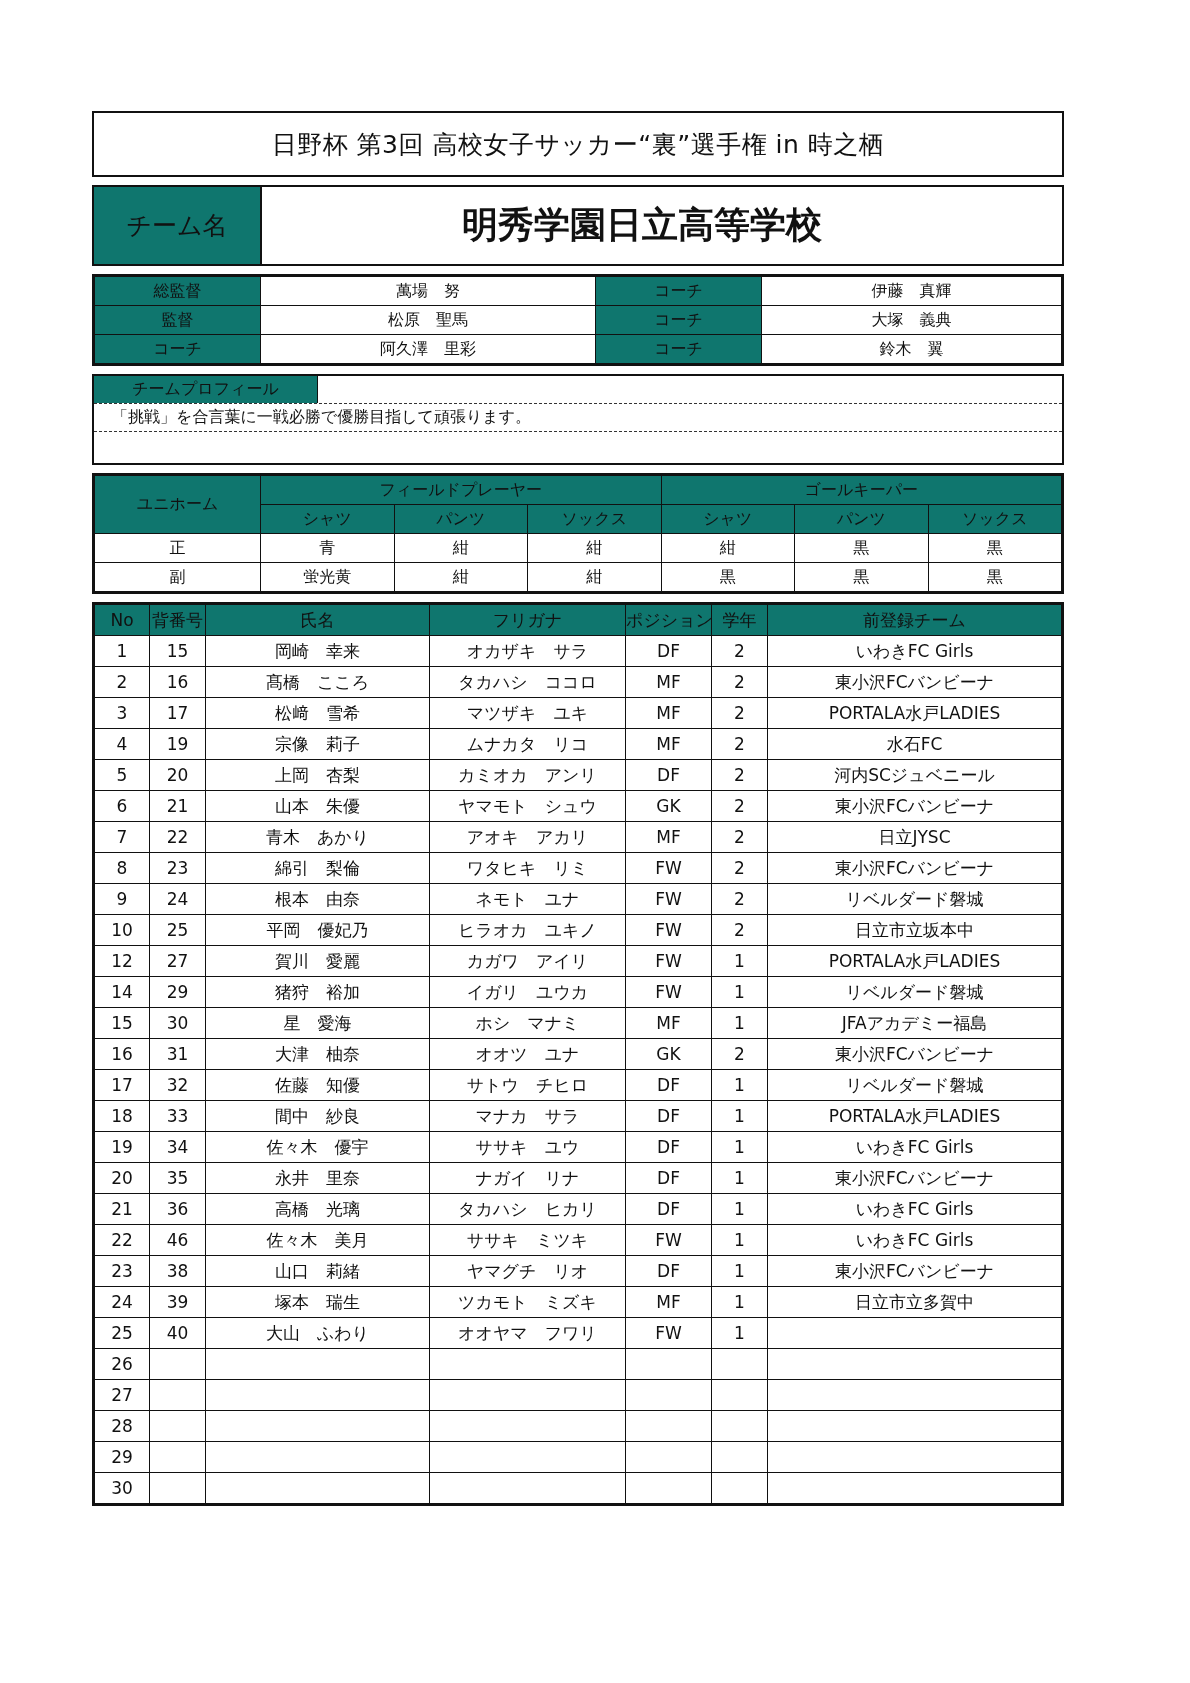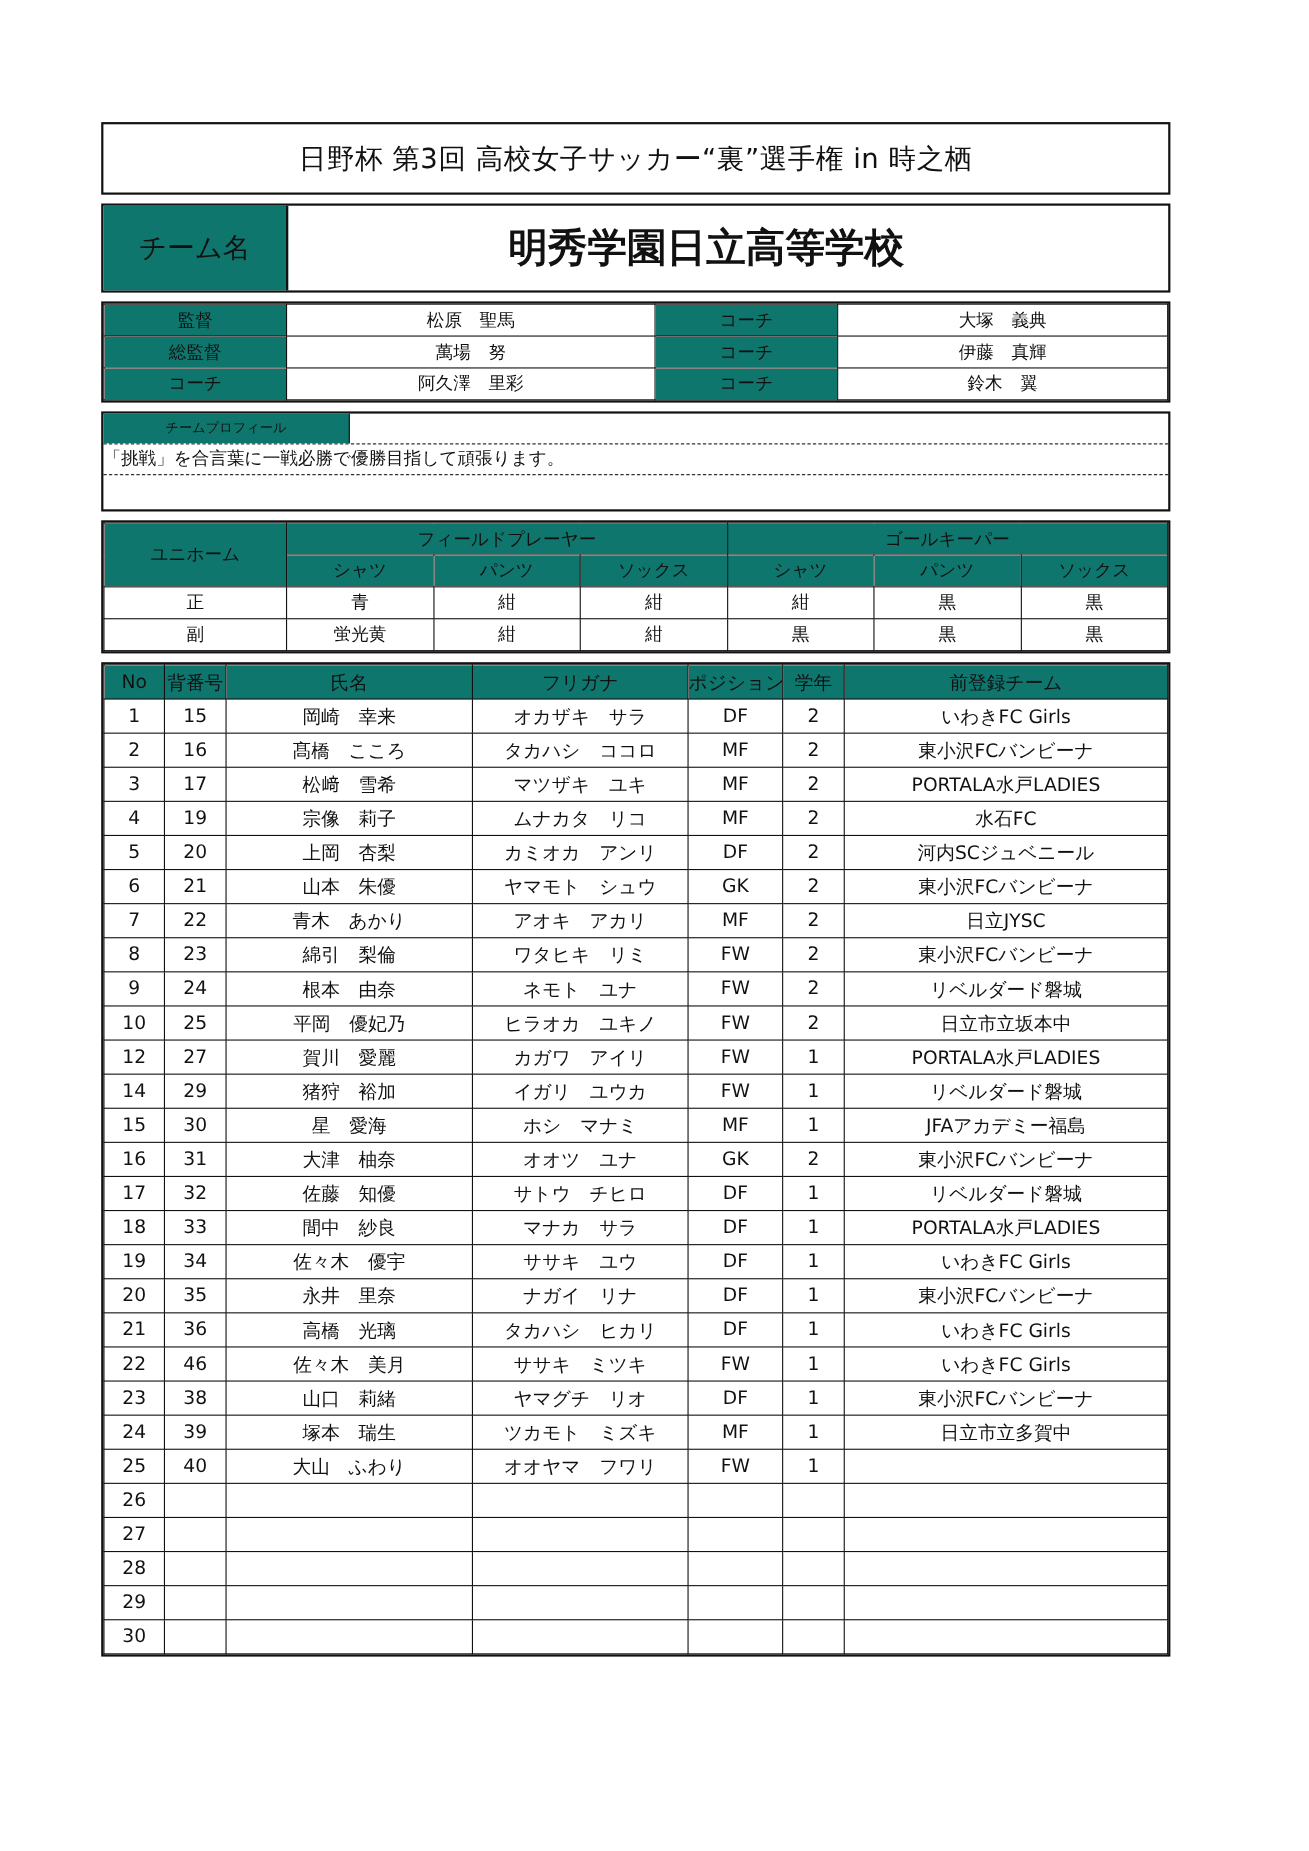"監督" tr { order: before "総監督" -> after "総監督" }
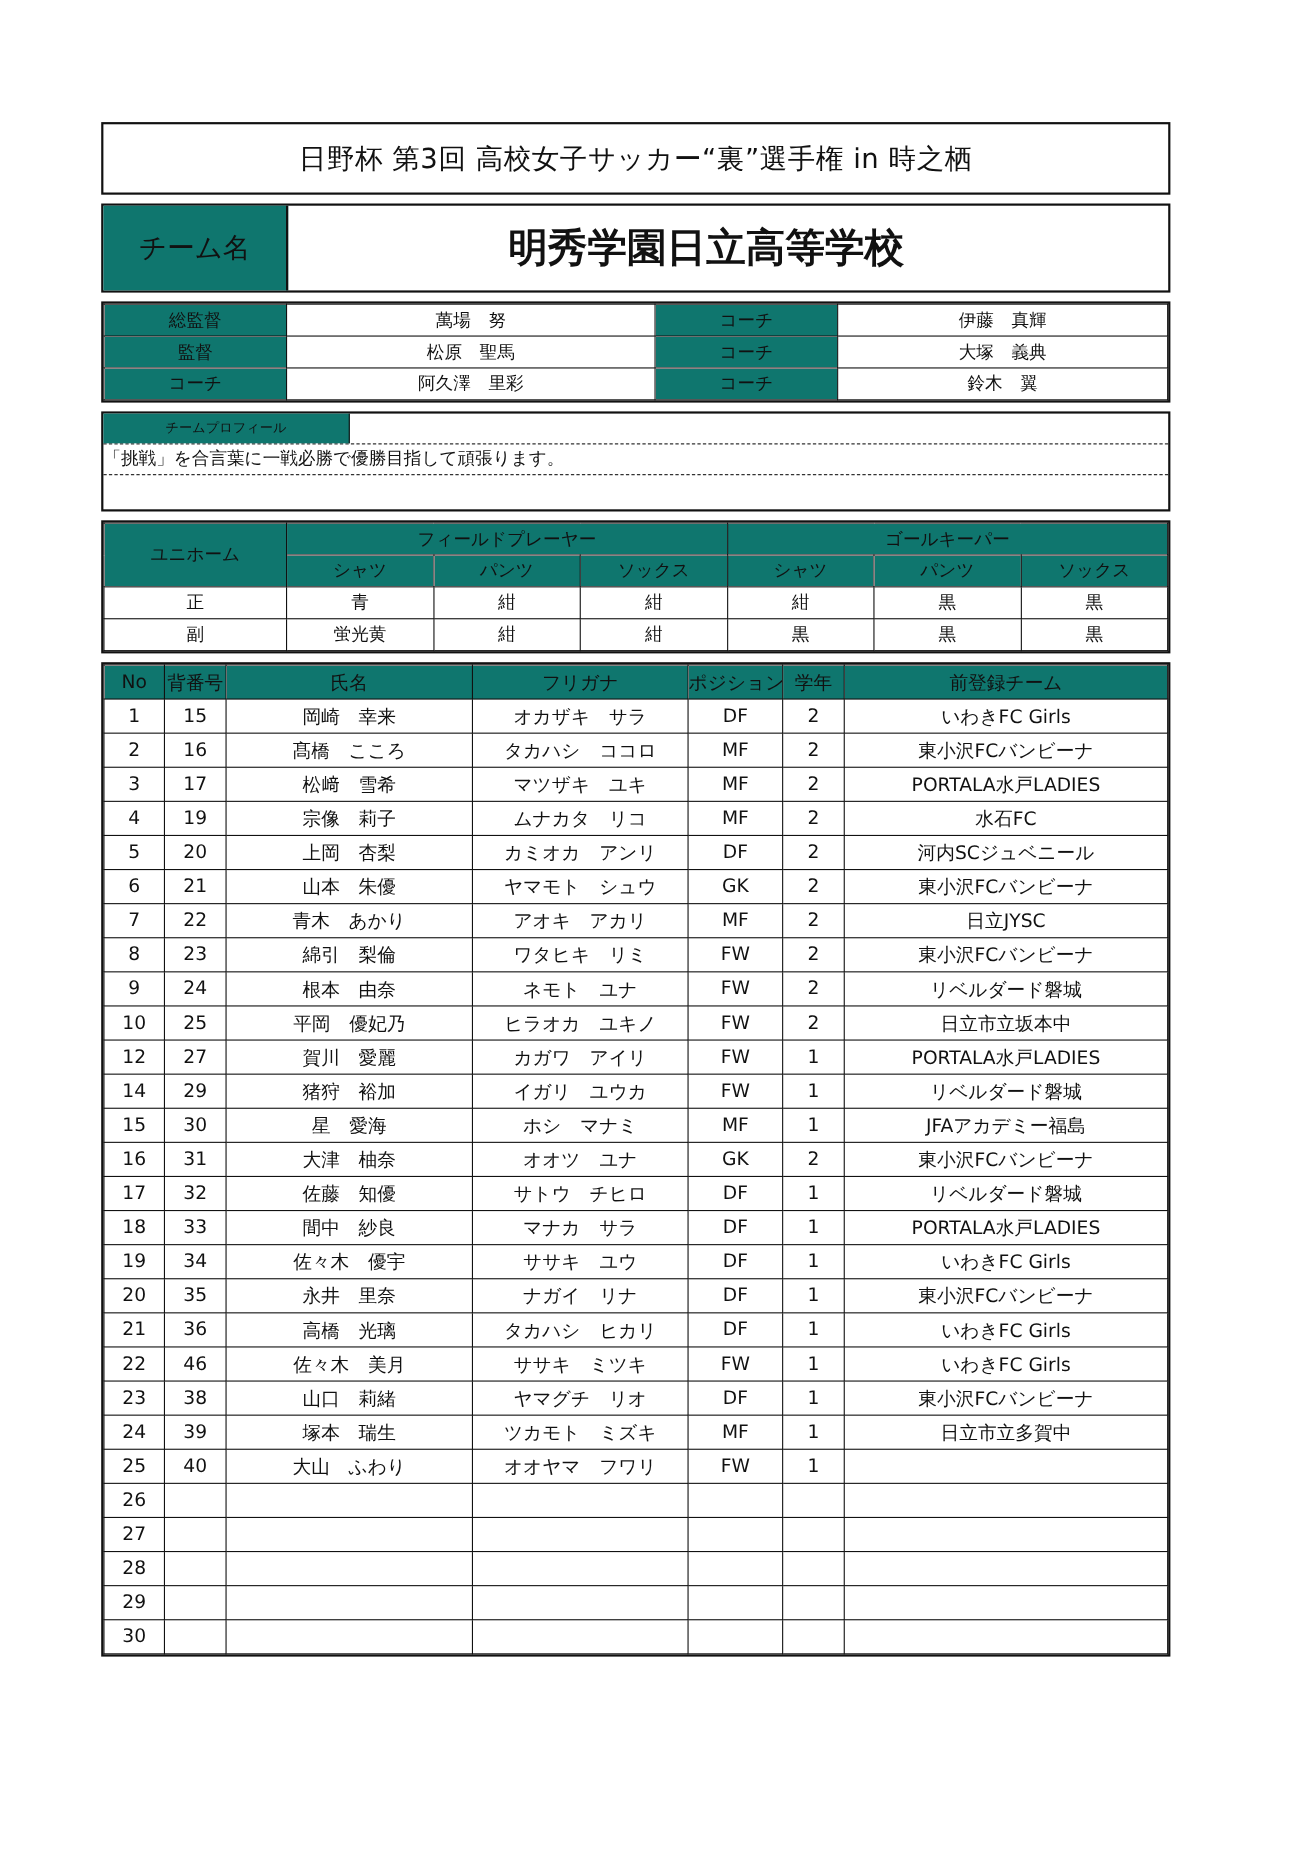"チームプロフィール" .profile .plabel { font-size: 12px -> 16px }
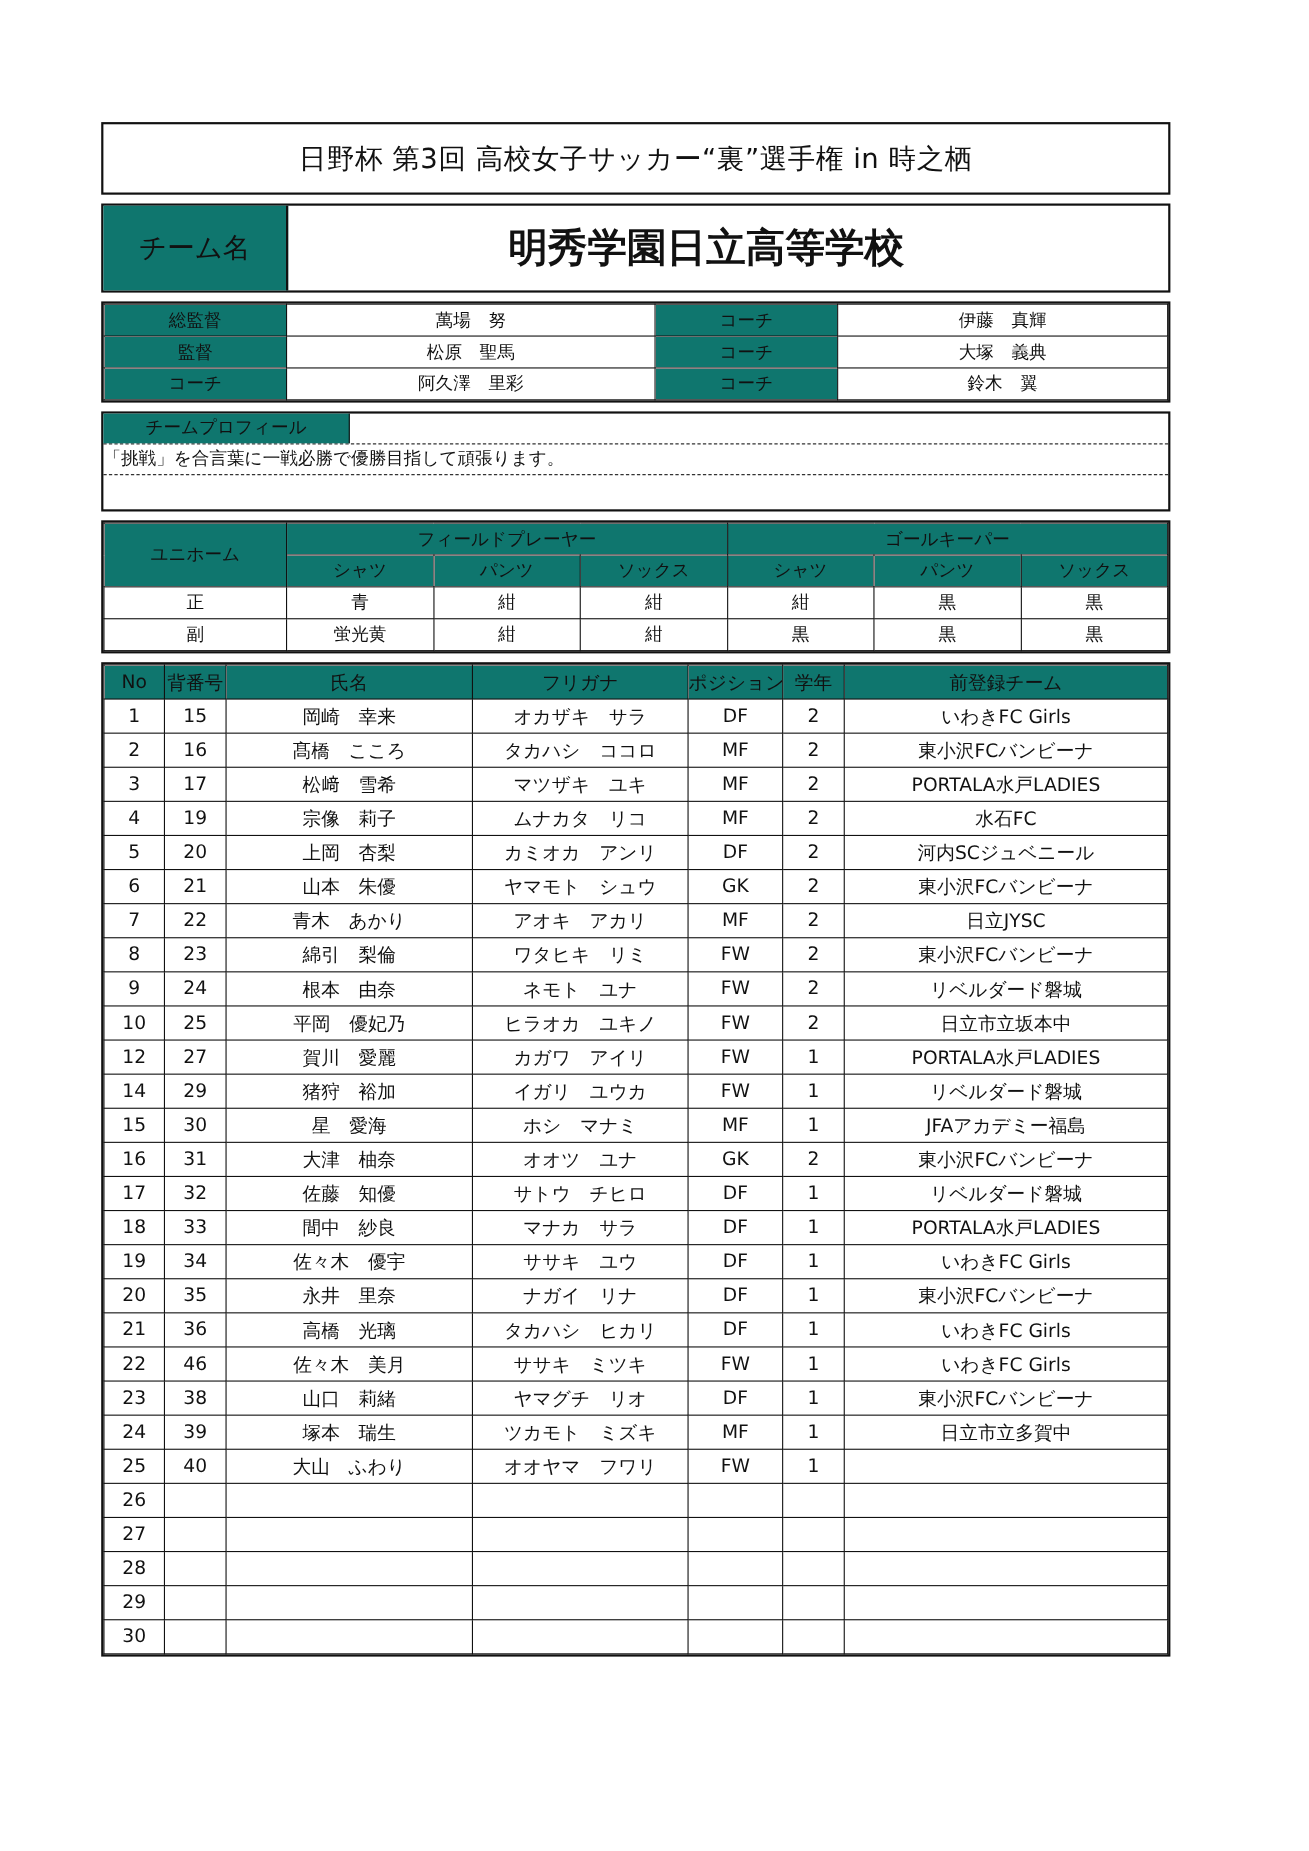"「挑戦」を合言葉に一戦必勝で優勝目指して頑張ります。" .profile .row2 { padding-left: 0 -> 18px }
